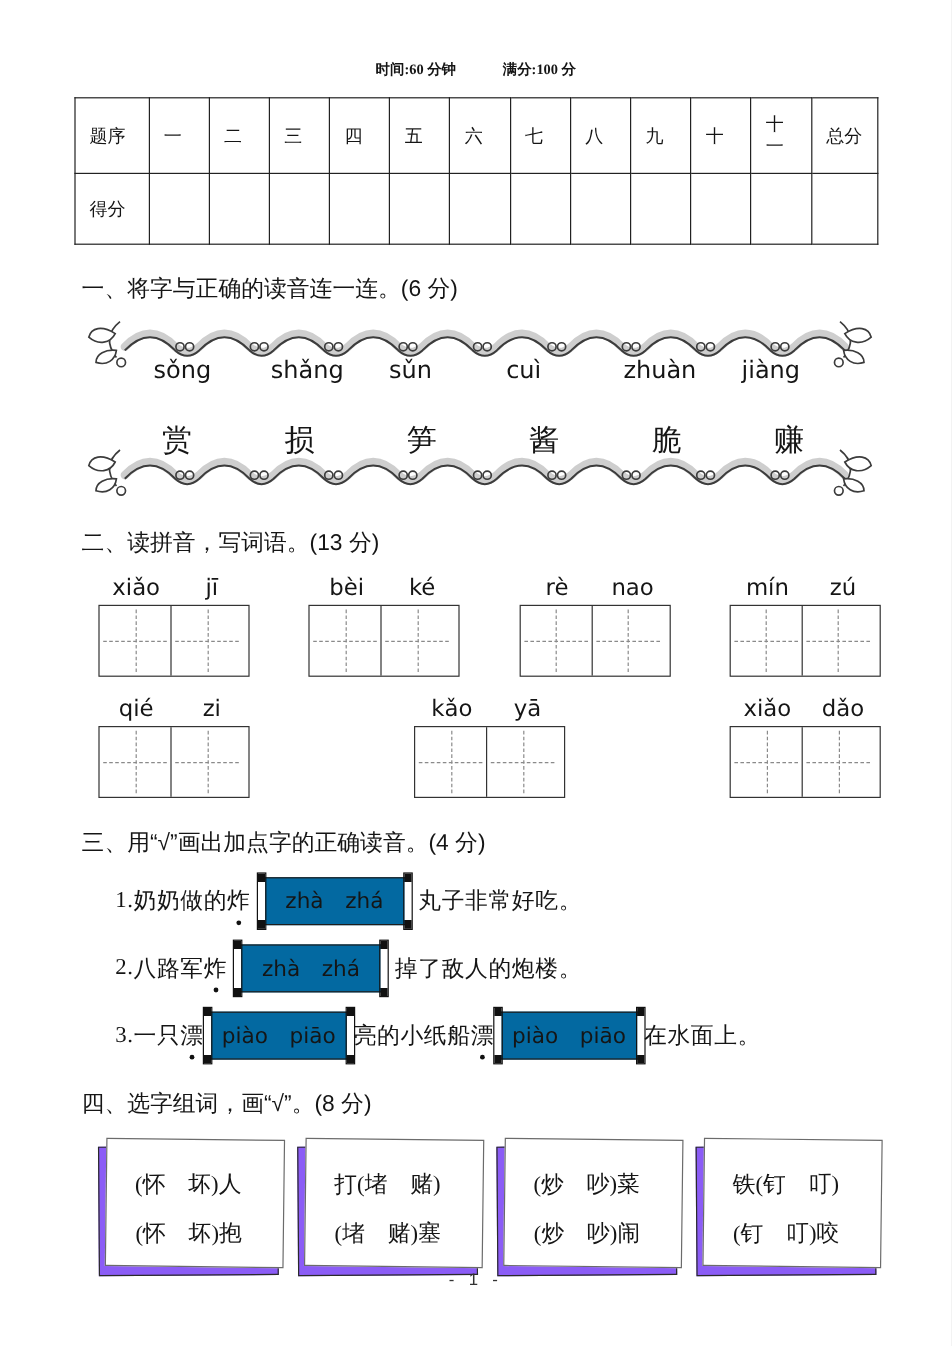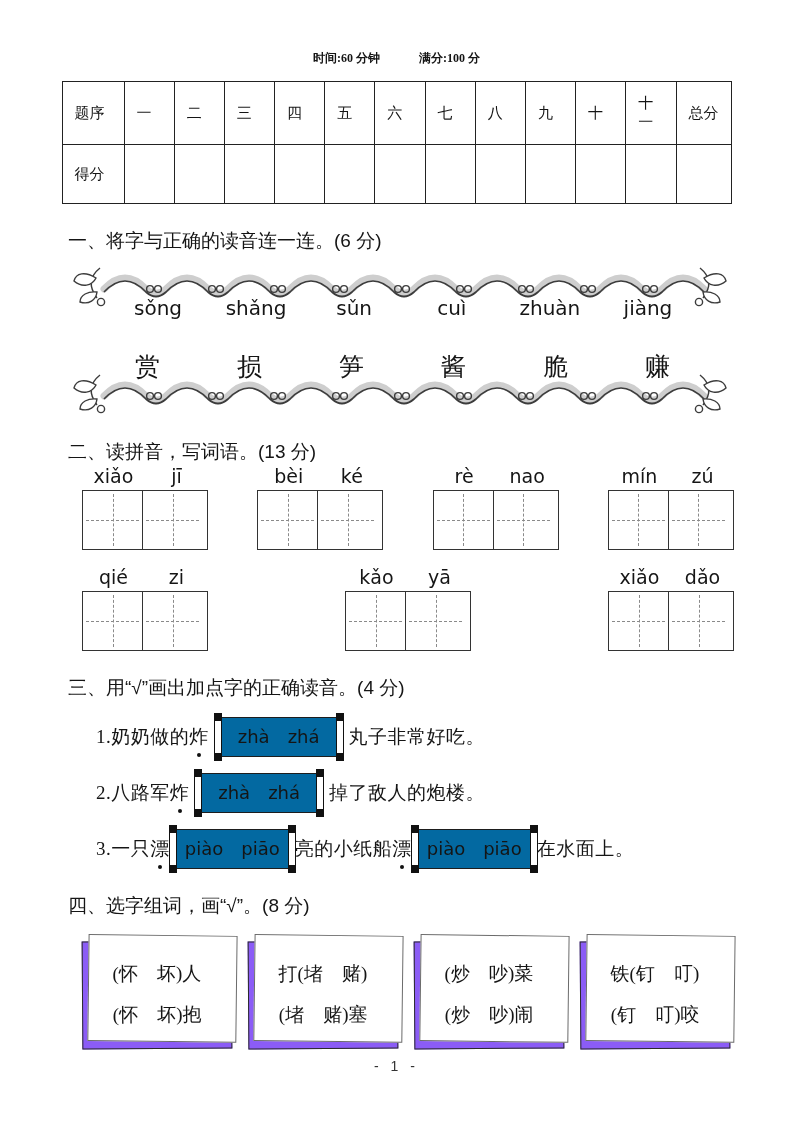"sǒng" .pinyin-row span { text-align: center -> none }
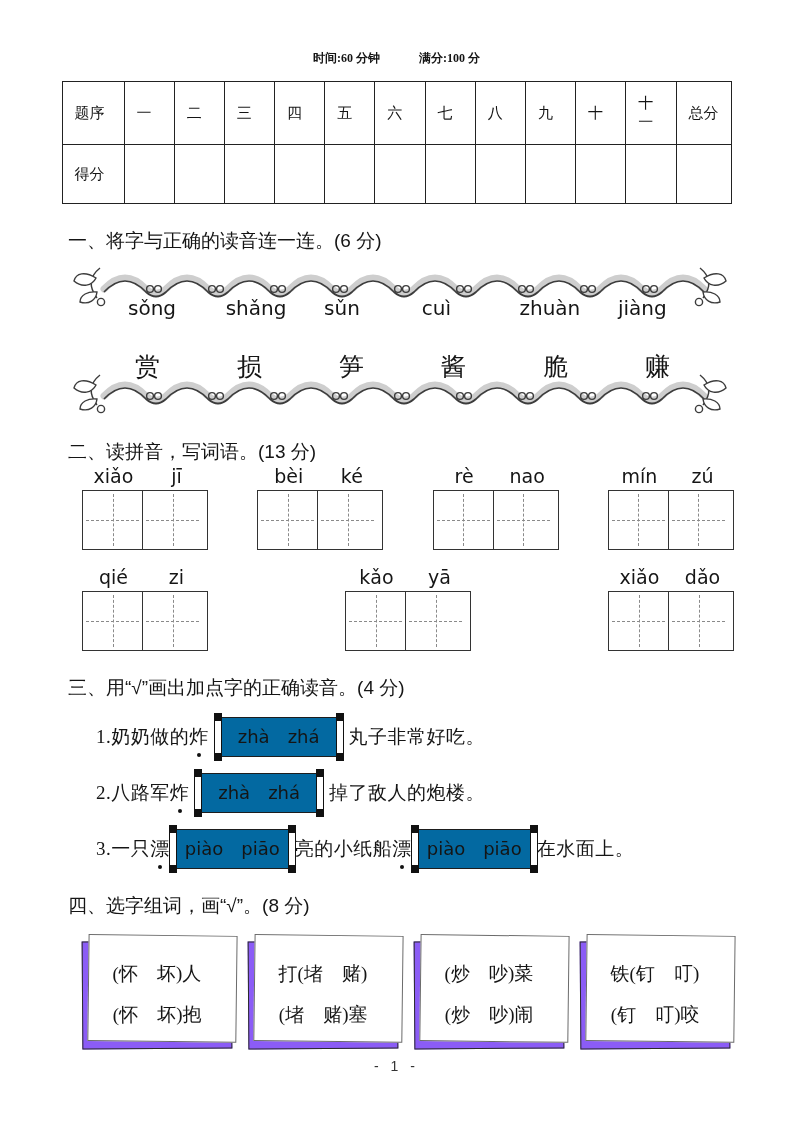"xiǎo" .grid-row { margin: 0 0 0 82px -> 14px 0 0 82px }
